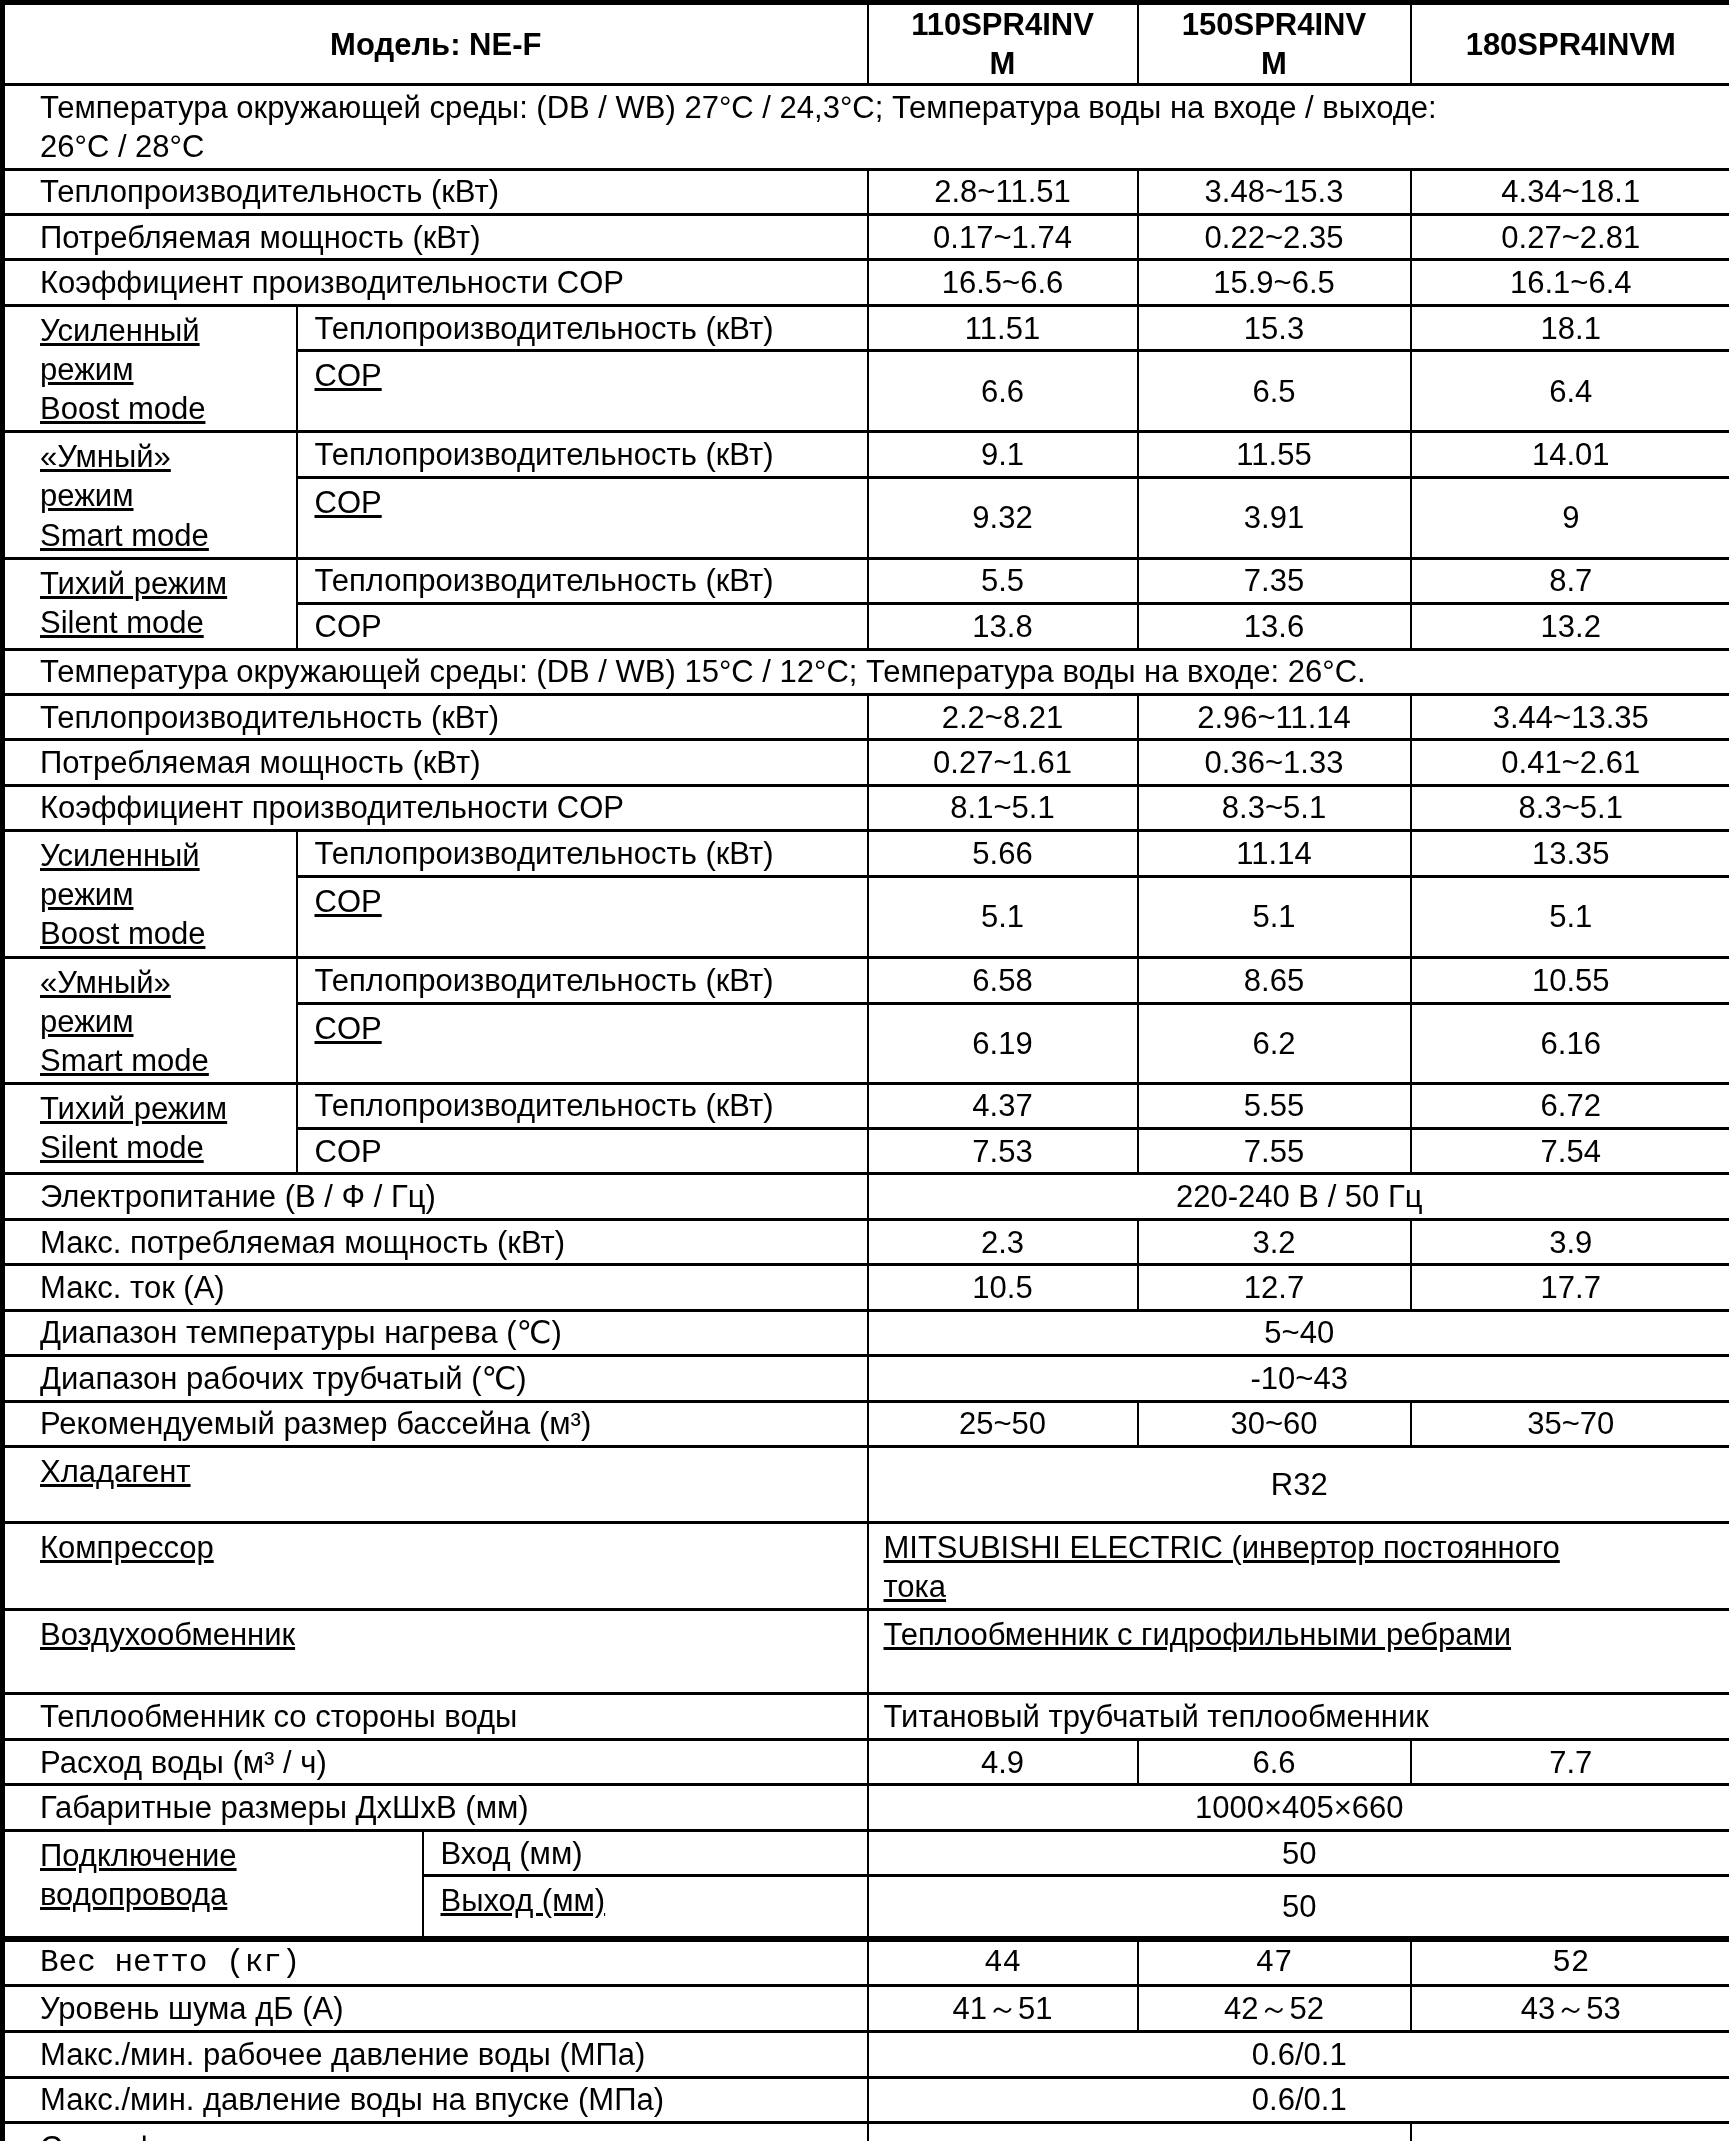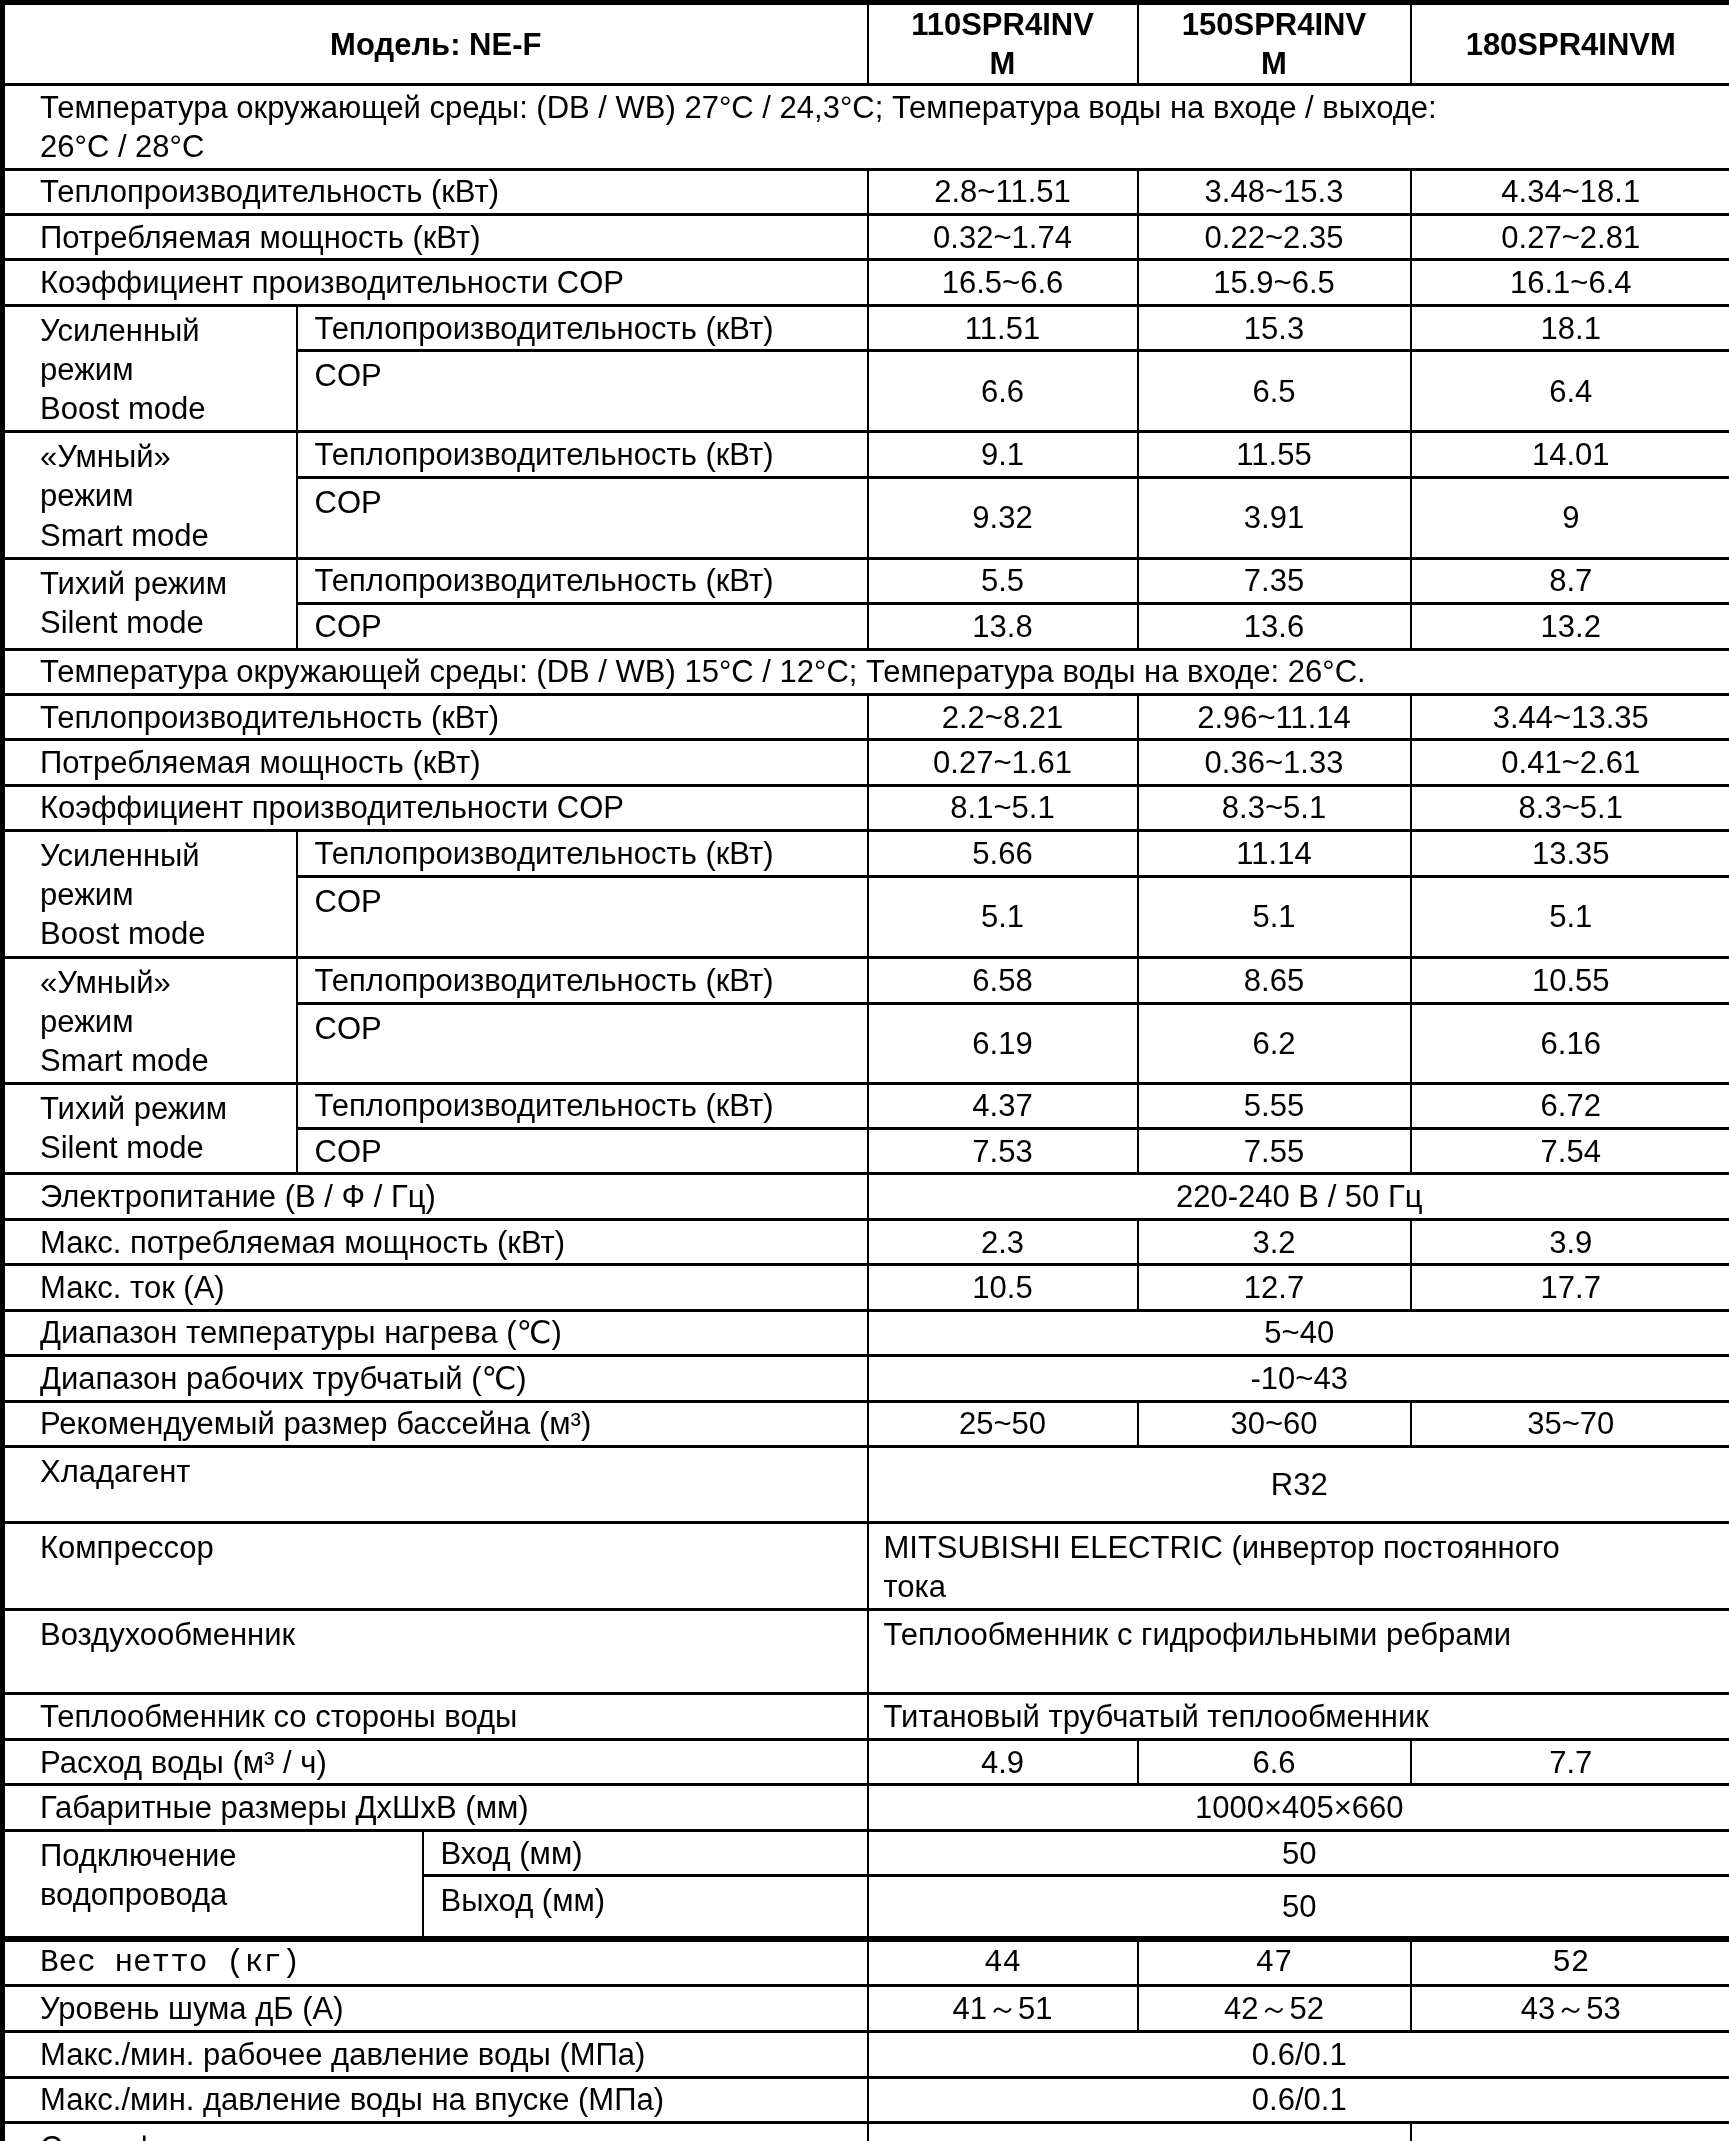"0.32~1.74" td.val { text: 0.32 -> 0.17 }
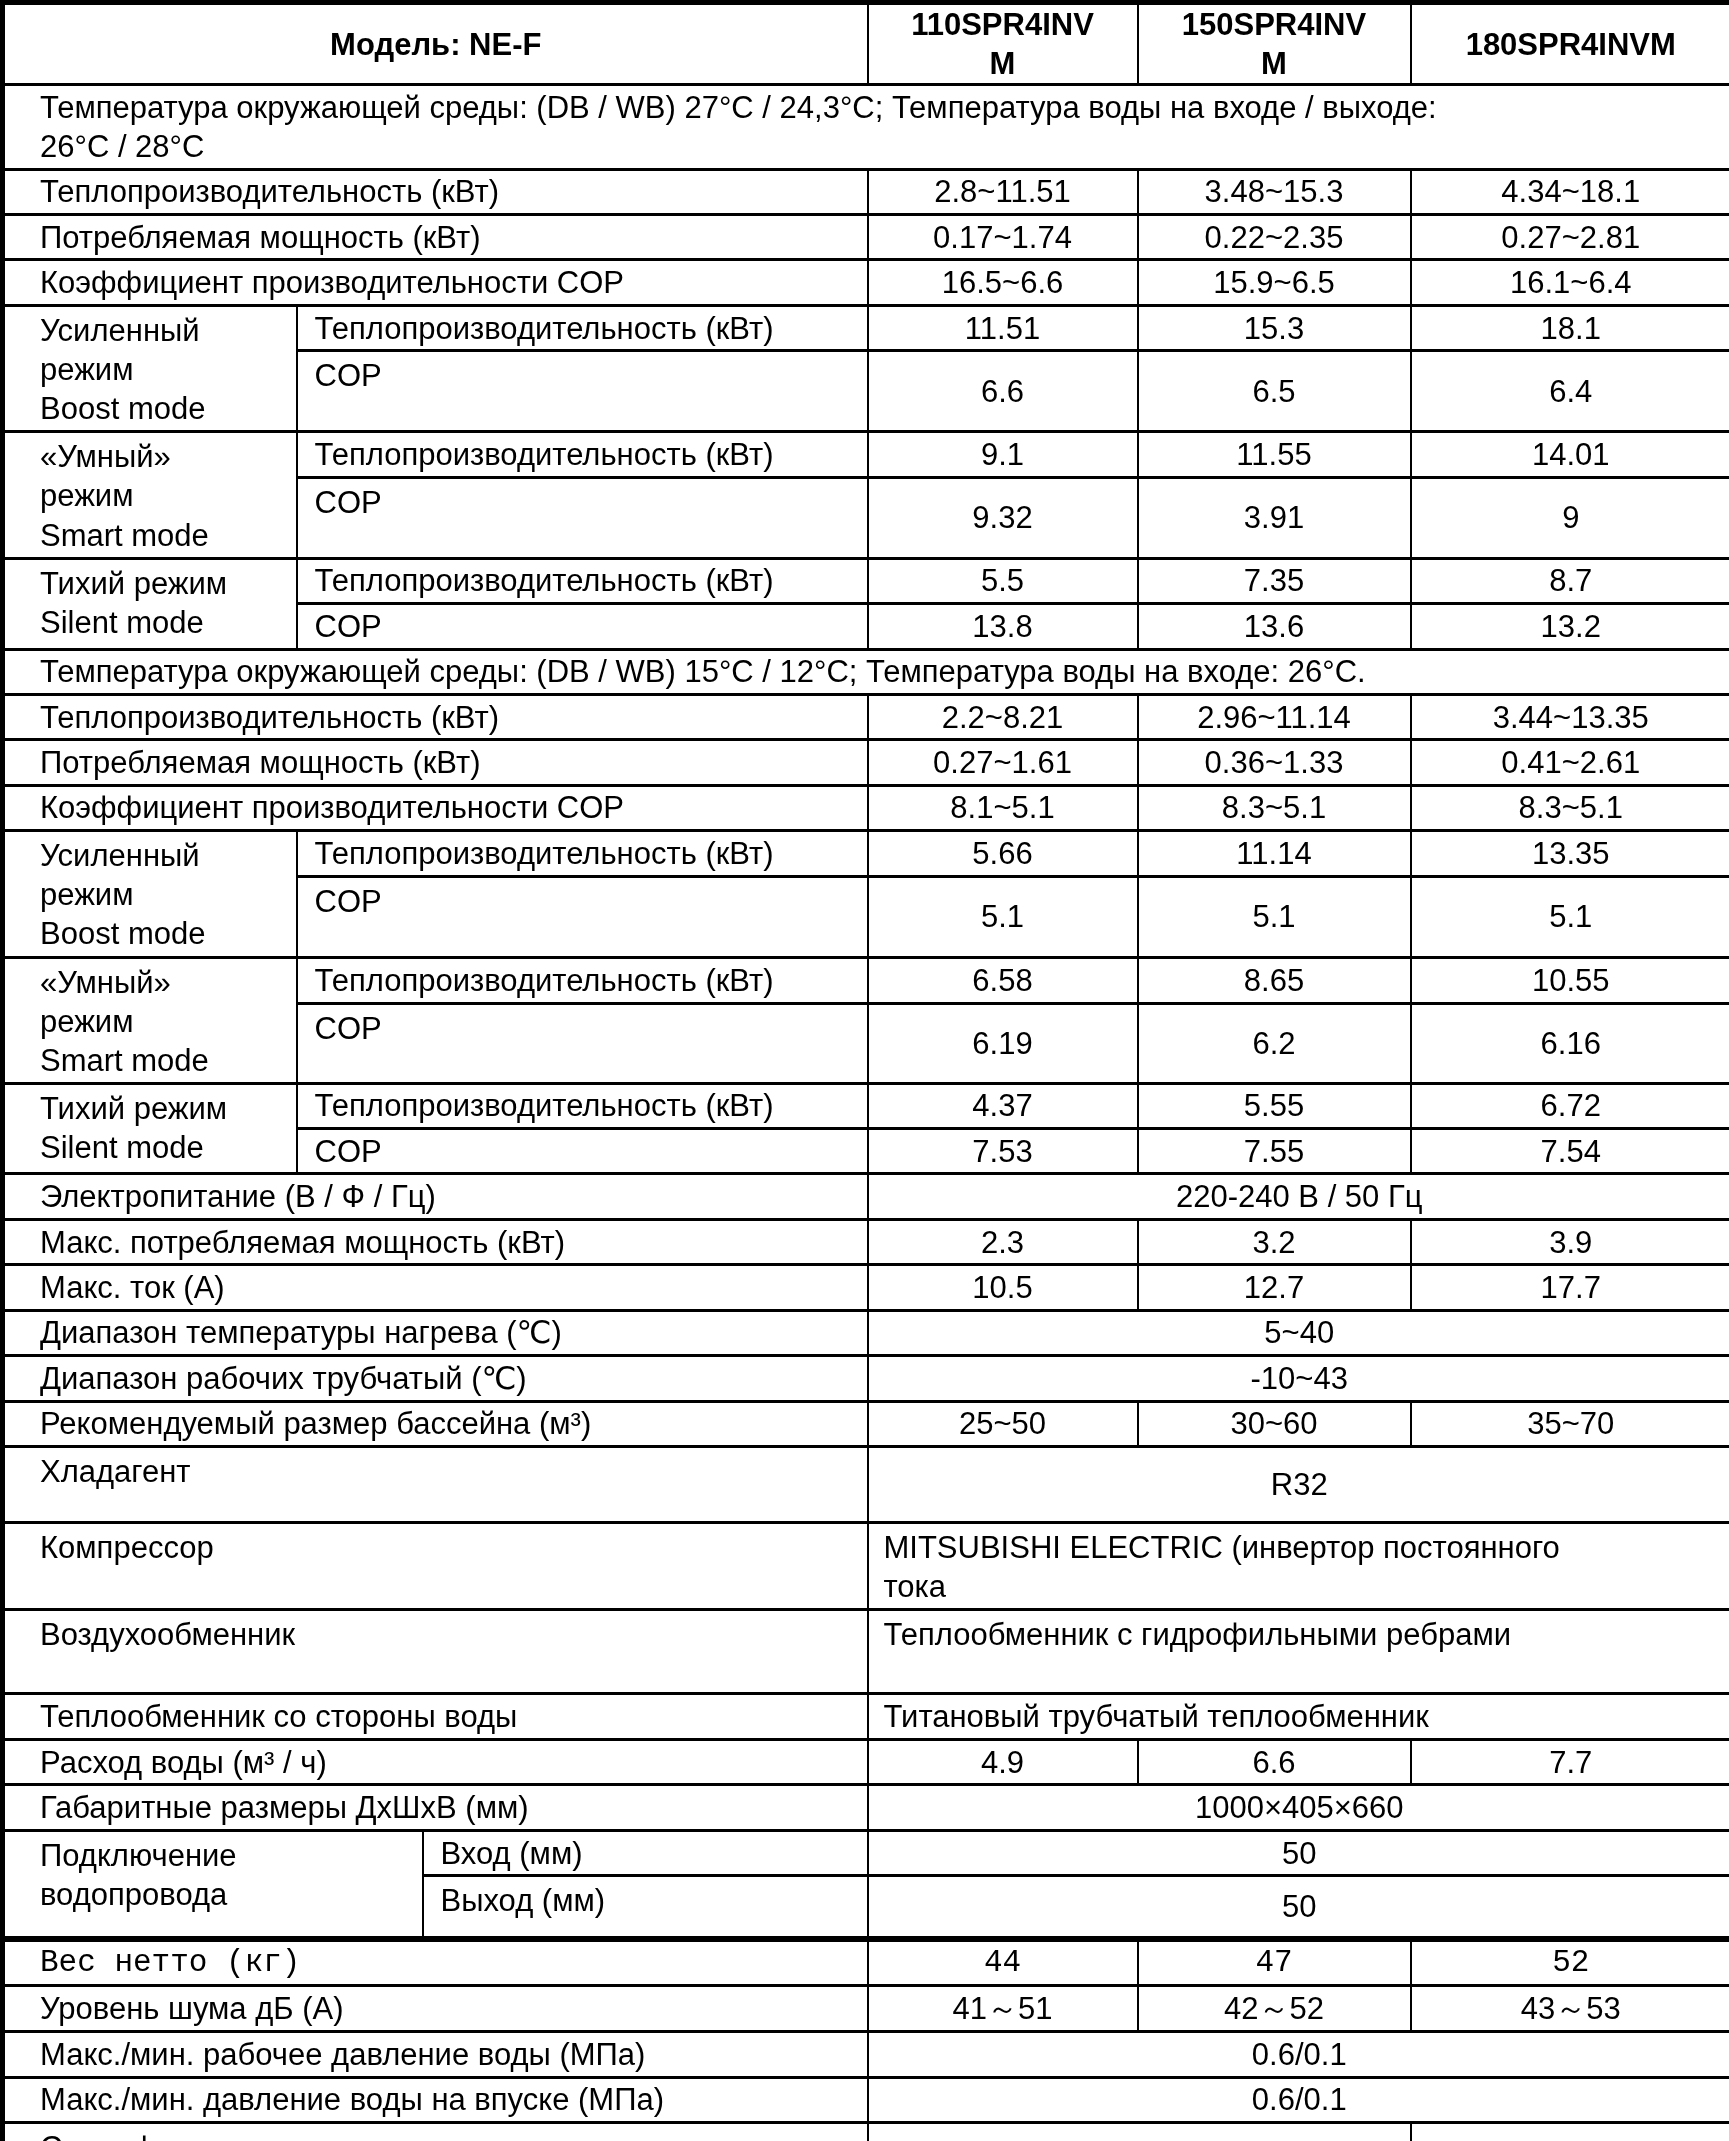"Усиленный" .top { text-decoration: none -> underline }
